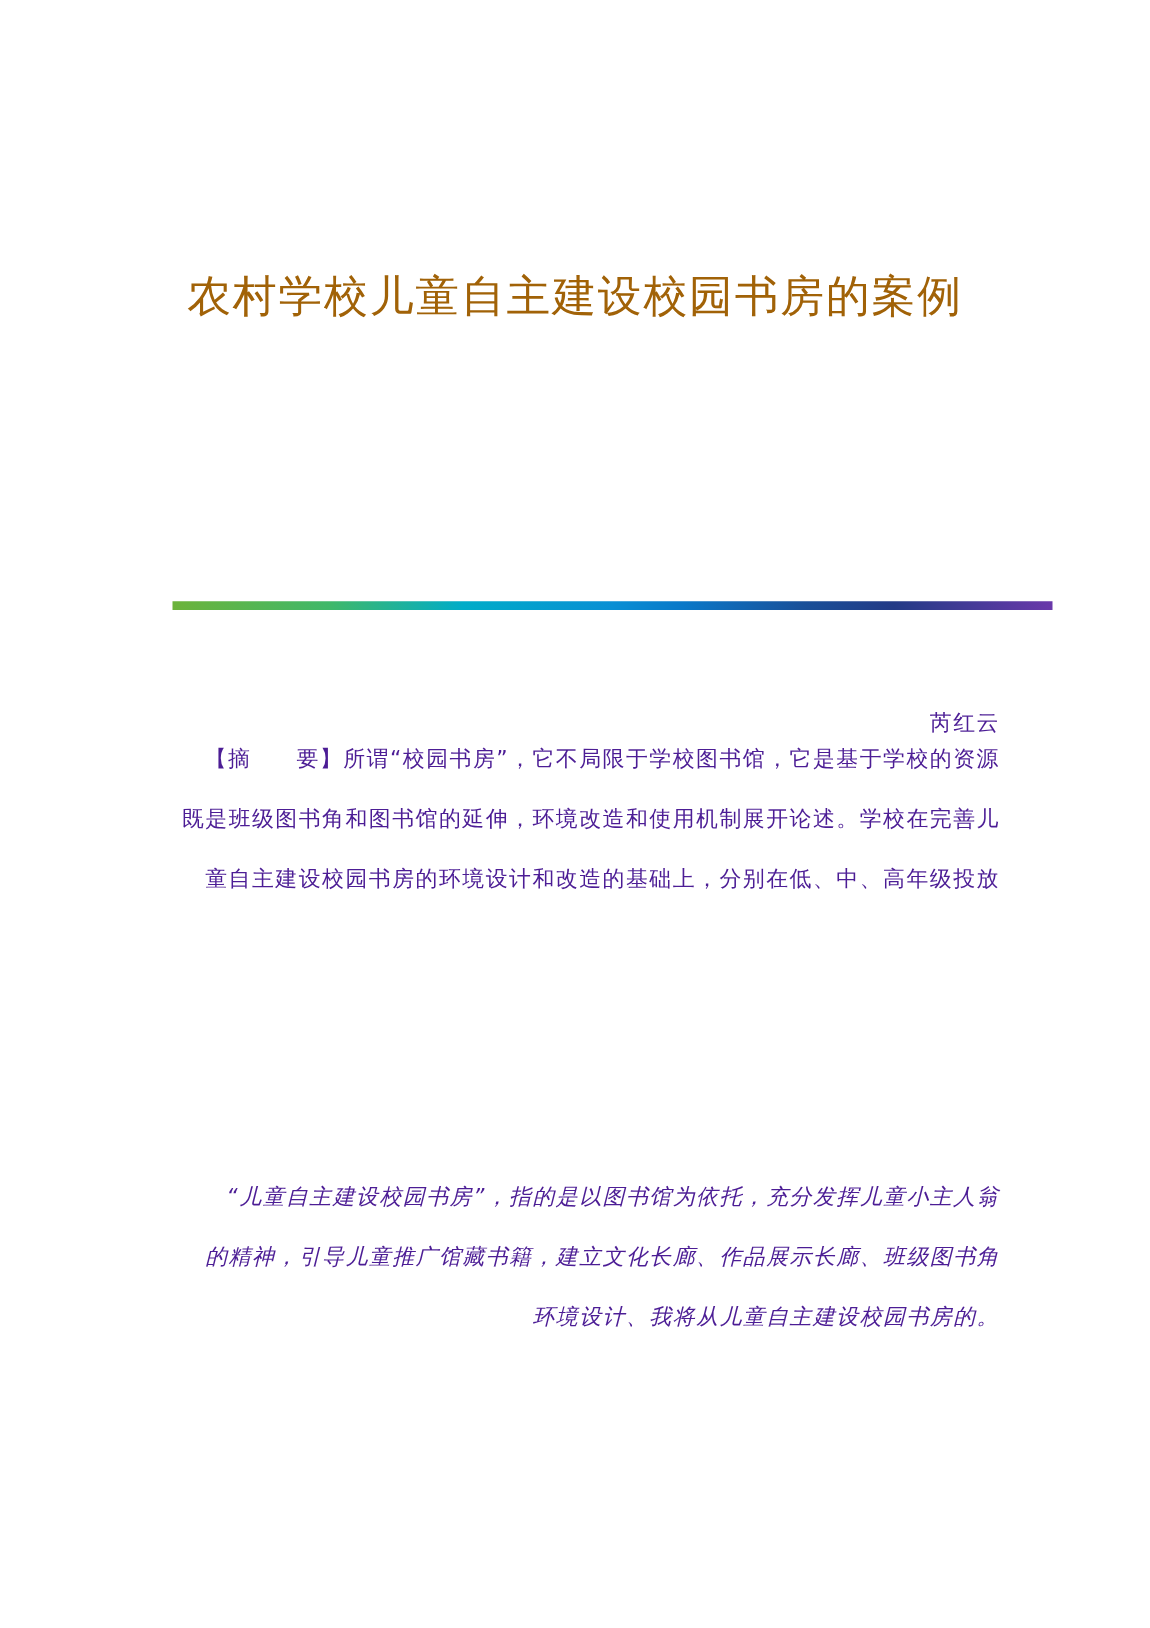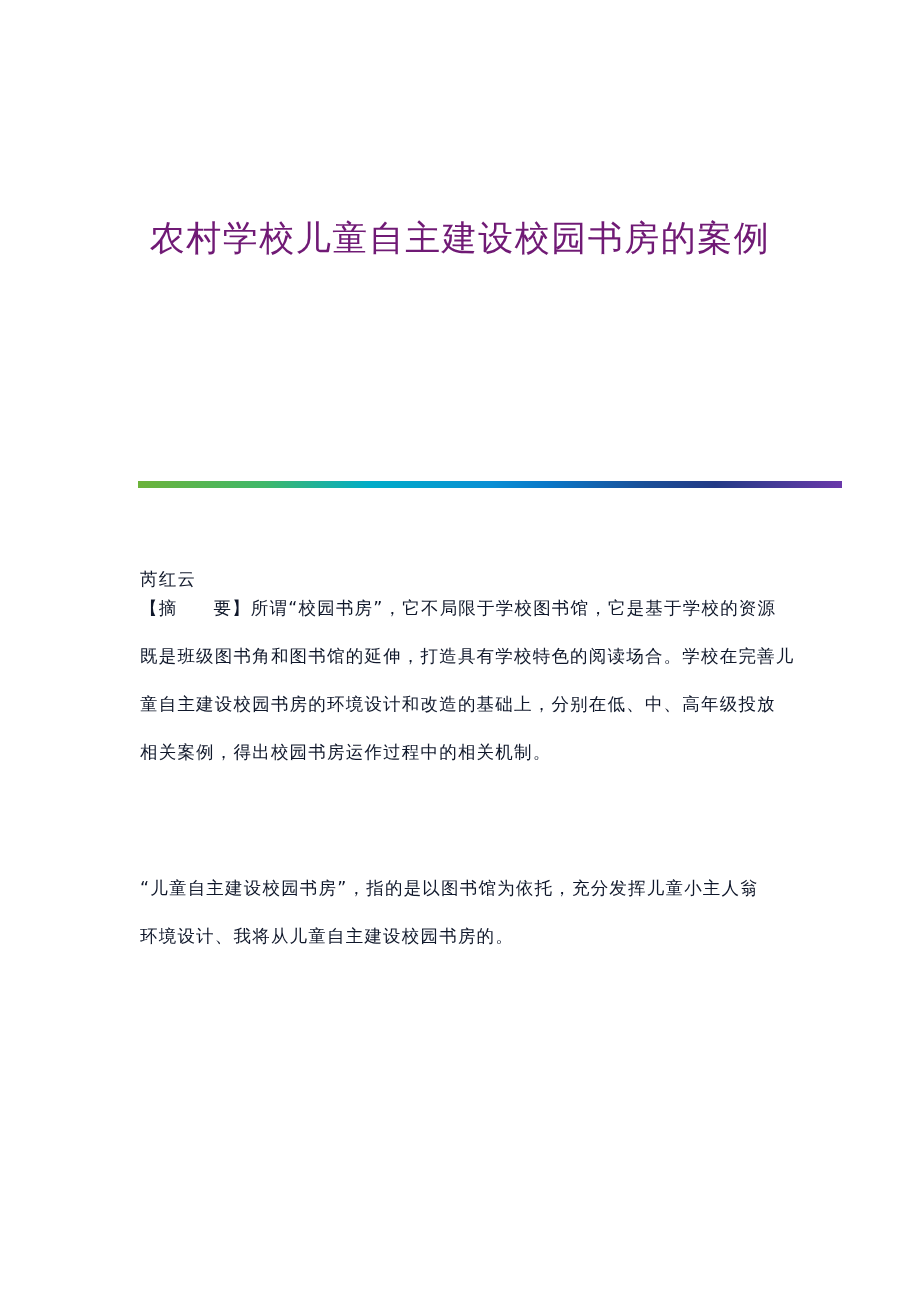"农村学校儿童自主建设校园书房的案例" .title-line { color: #701a75 -> #a16207 }
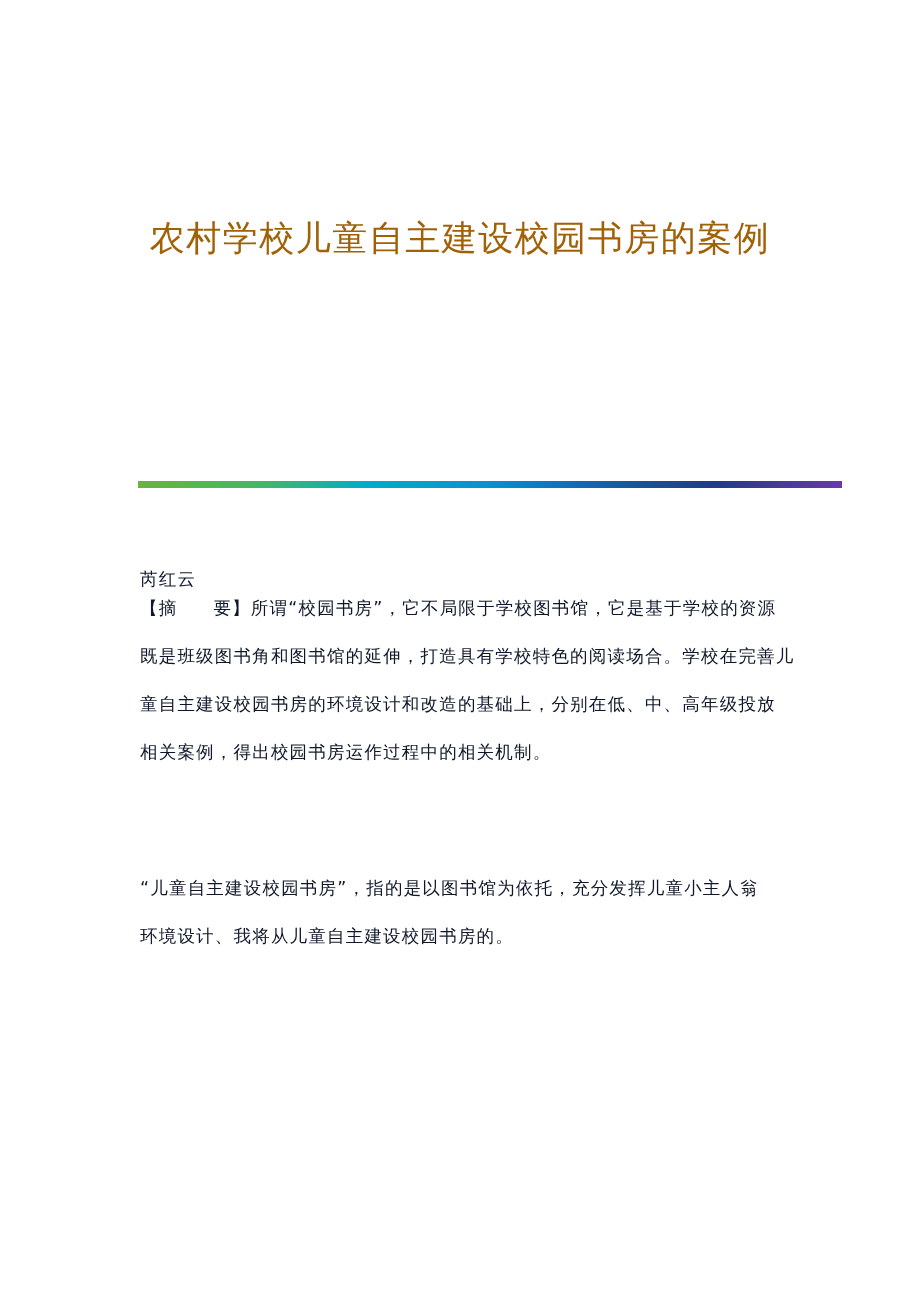"芮红云" .text { color: #0f172a -> #4c1d95; text-align: none -> right }
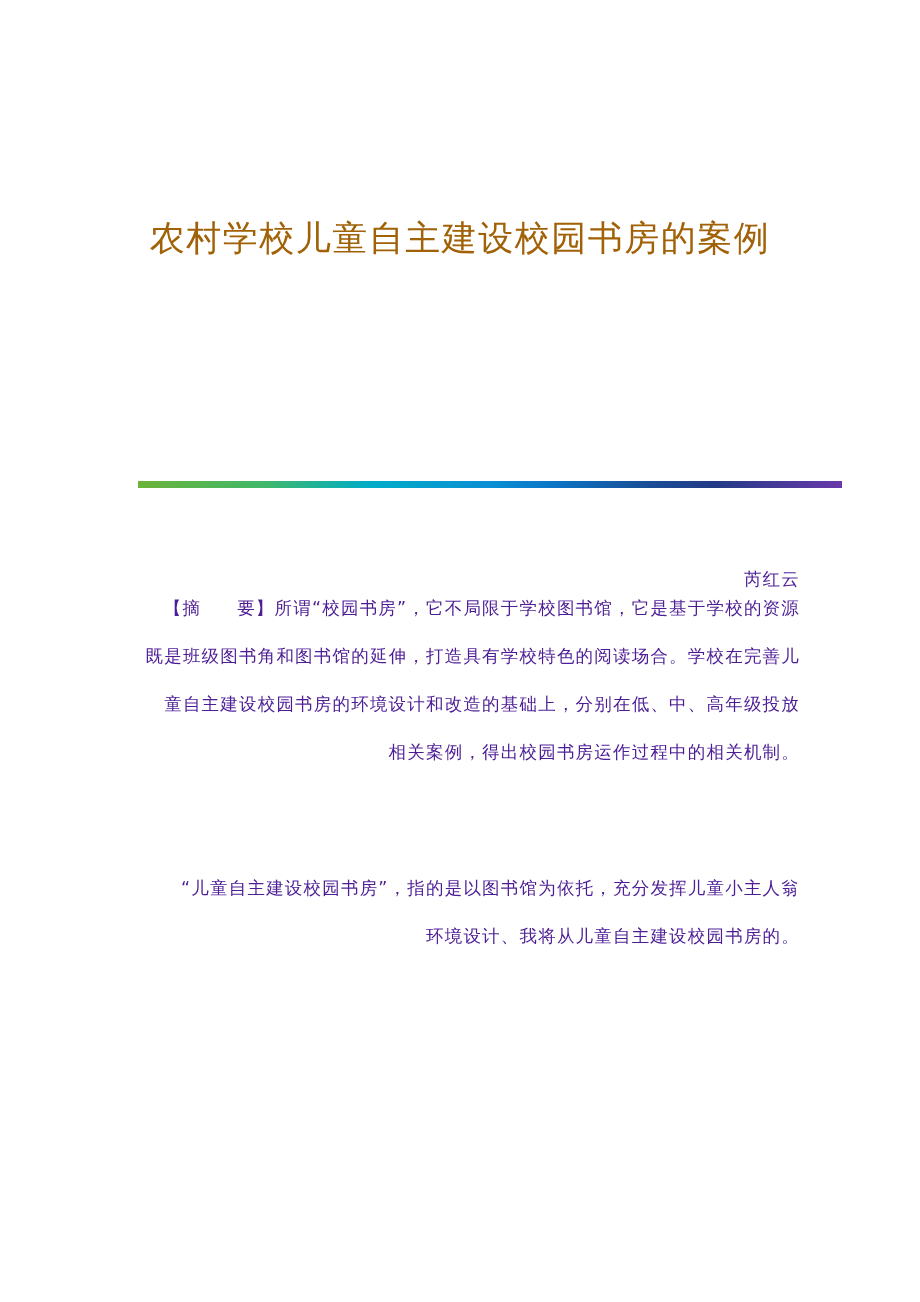"既是班级图书角和图书馆的延伸，打造具有学校特色的阅读场合。学校在完善儿" span.line { text: 打造具有学校特色的阅读场合 -> 环境改造和使用机制展开论述 }
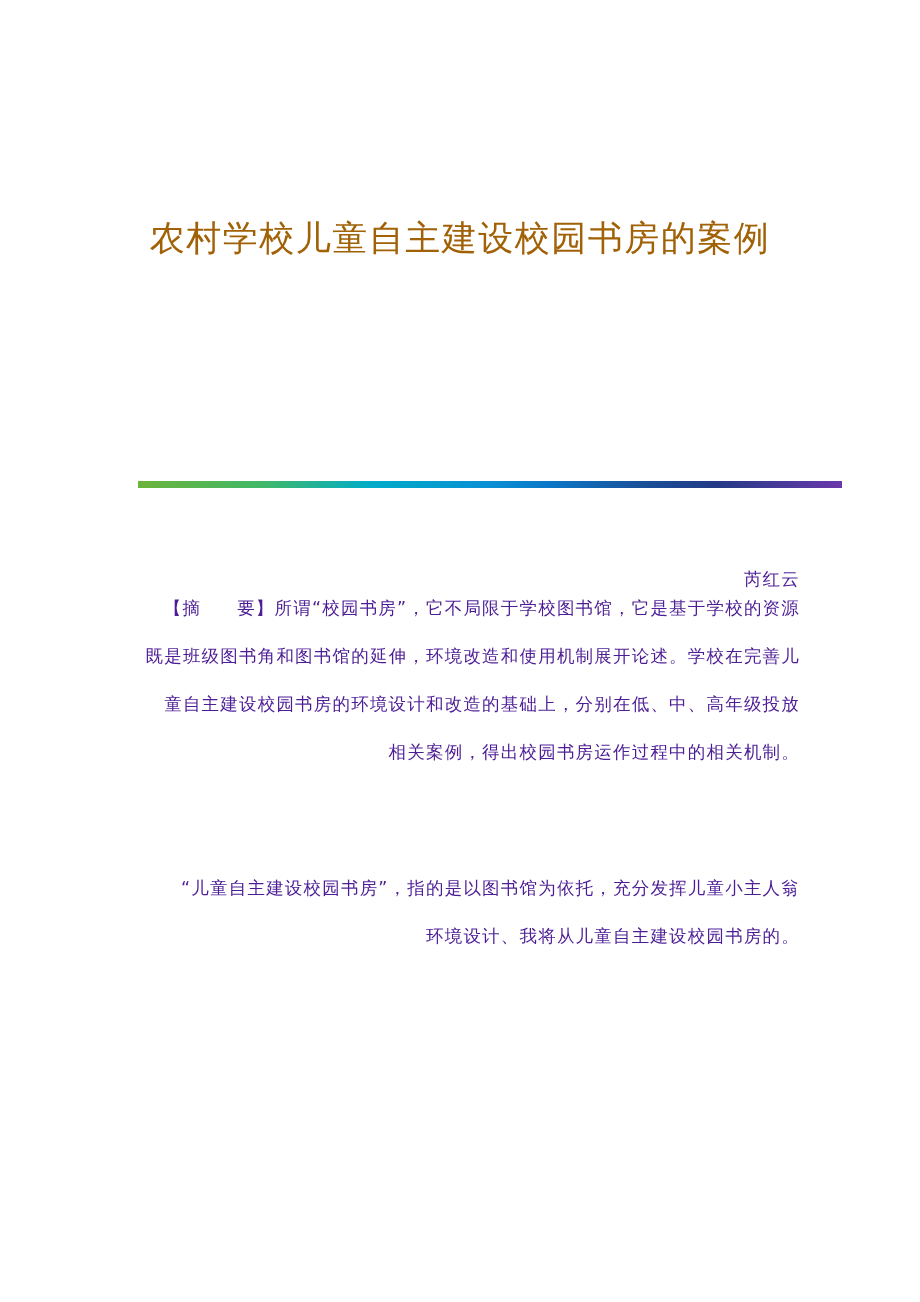"相关案例，得出校园书房运作过程中的相关机制。" span.line { html: <span>相关案例，得出校园书房运作过程中的相关机制。</span> -> none }
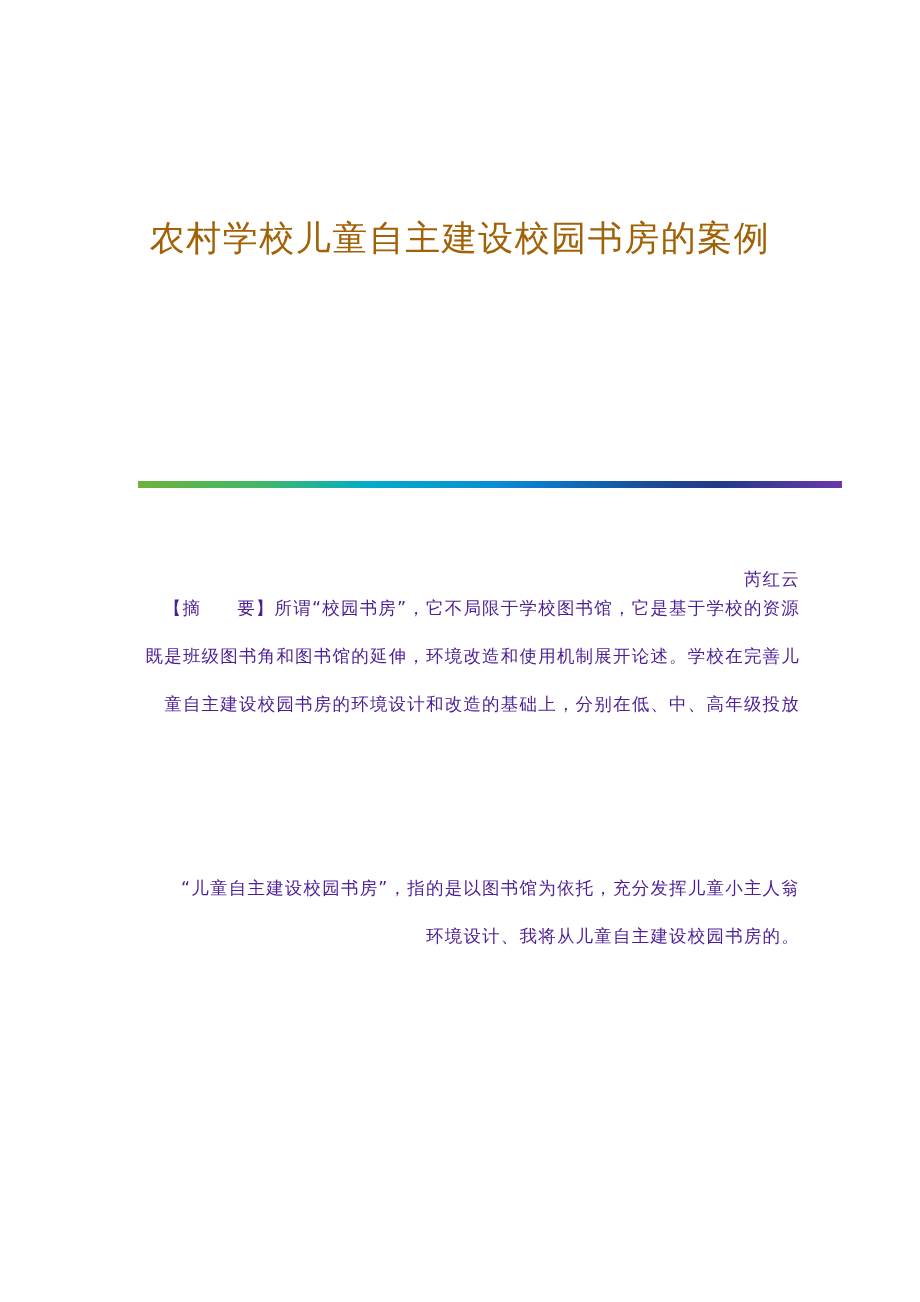"“儿童自主建设校园书房”，指的是以图书馆为依托，充分发挥儿童小主人翁" .body-para { font-style: none -> italic; top: 864px -> 934px }
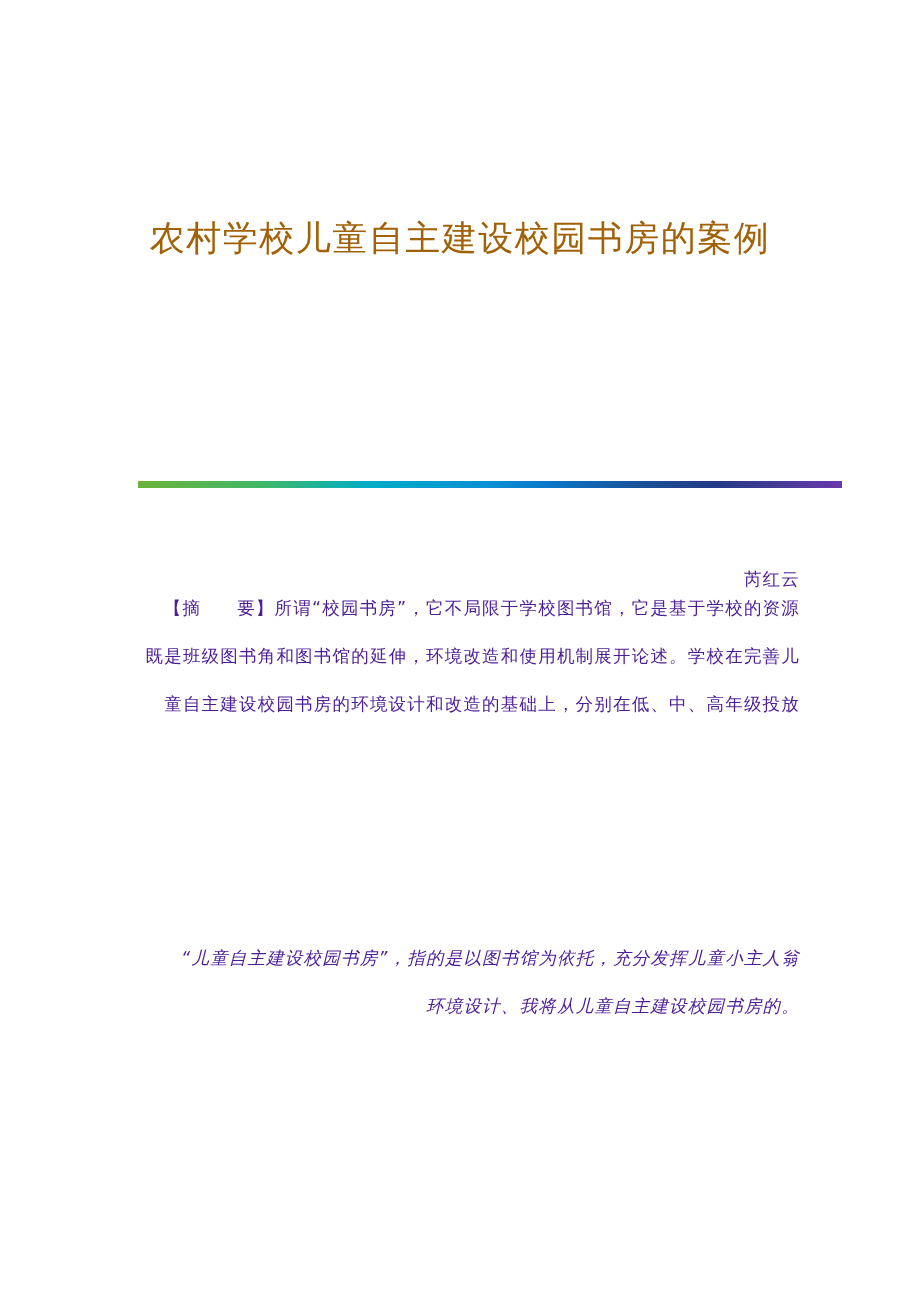"的精神，引导儿童推广馆藏书籍，建立文化长廊、作品展示长廊、班级图书角" span.line { html: none -> <span>的精神，引导儿童推广馆藏书籍，建立文化长廊、作品展示长廊、班级图书角</span> }
